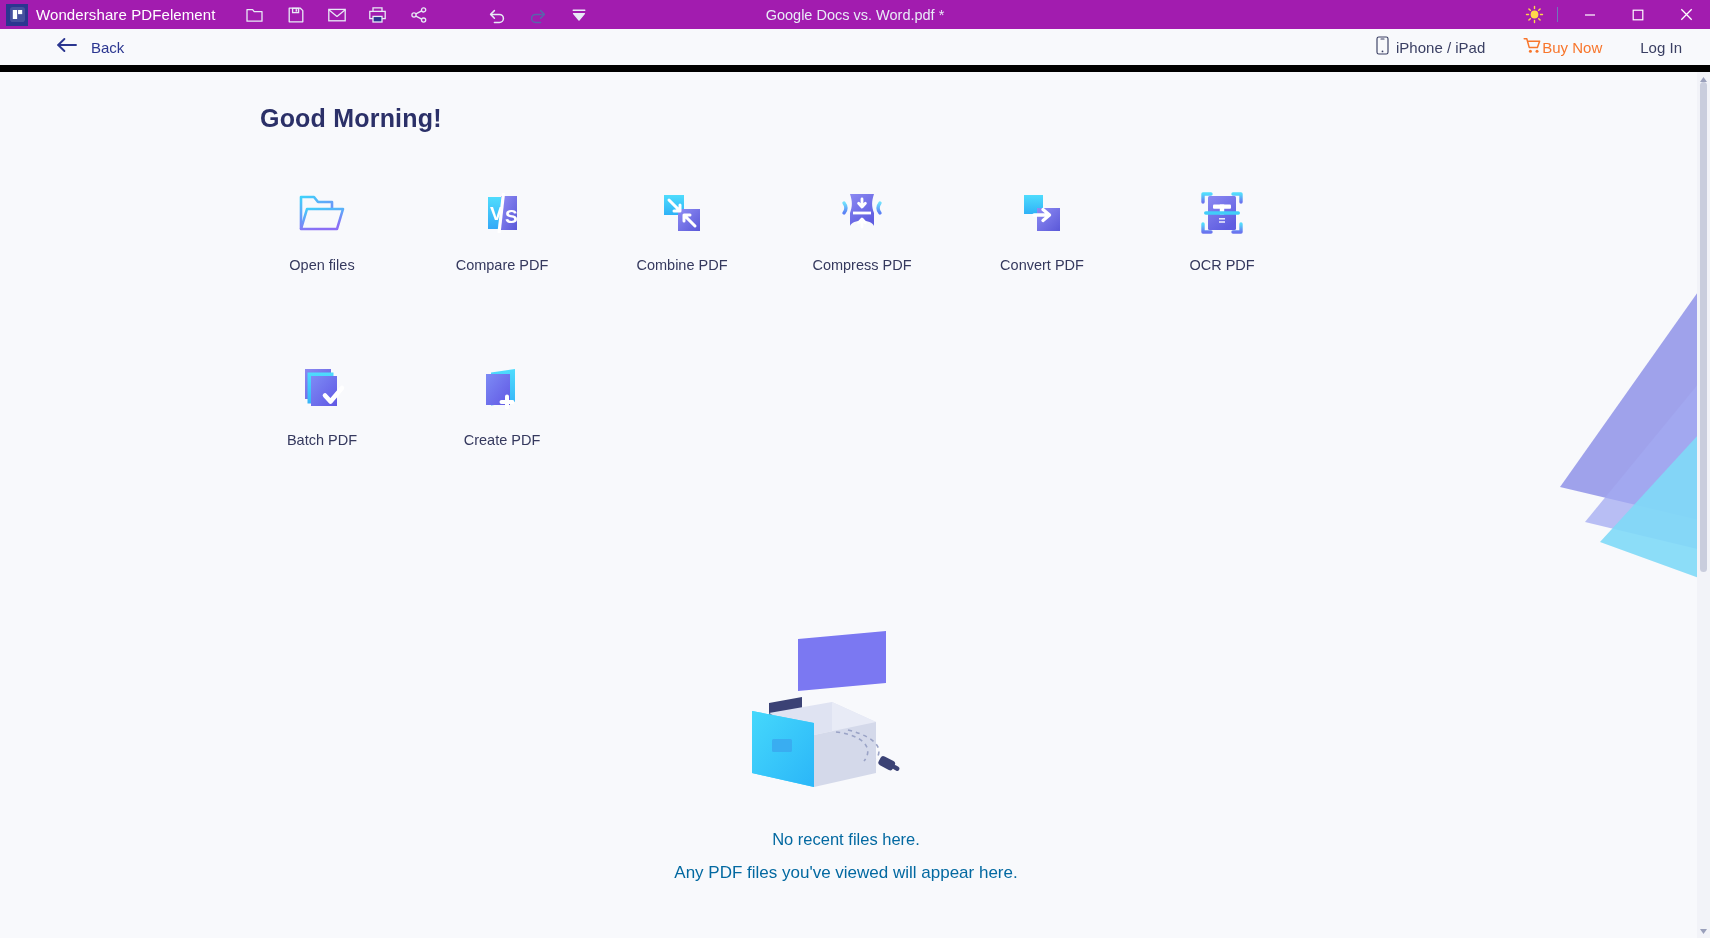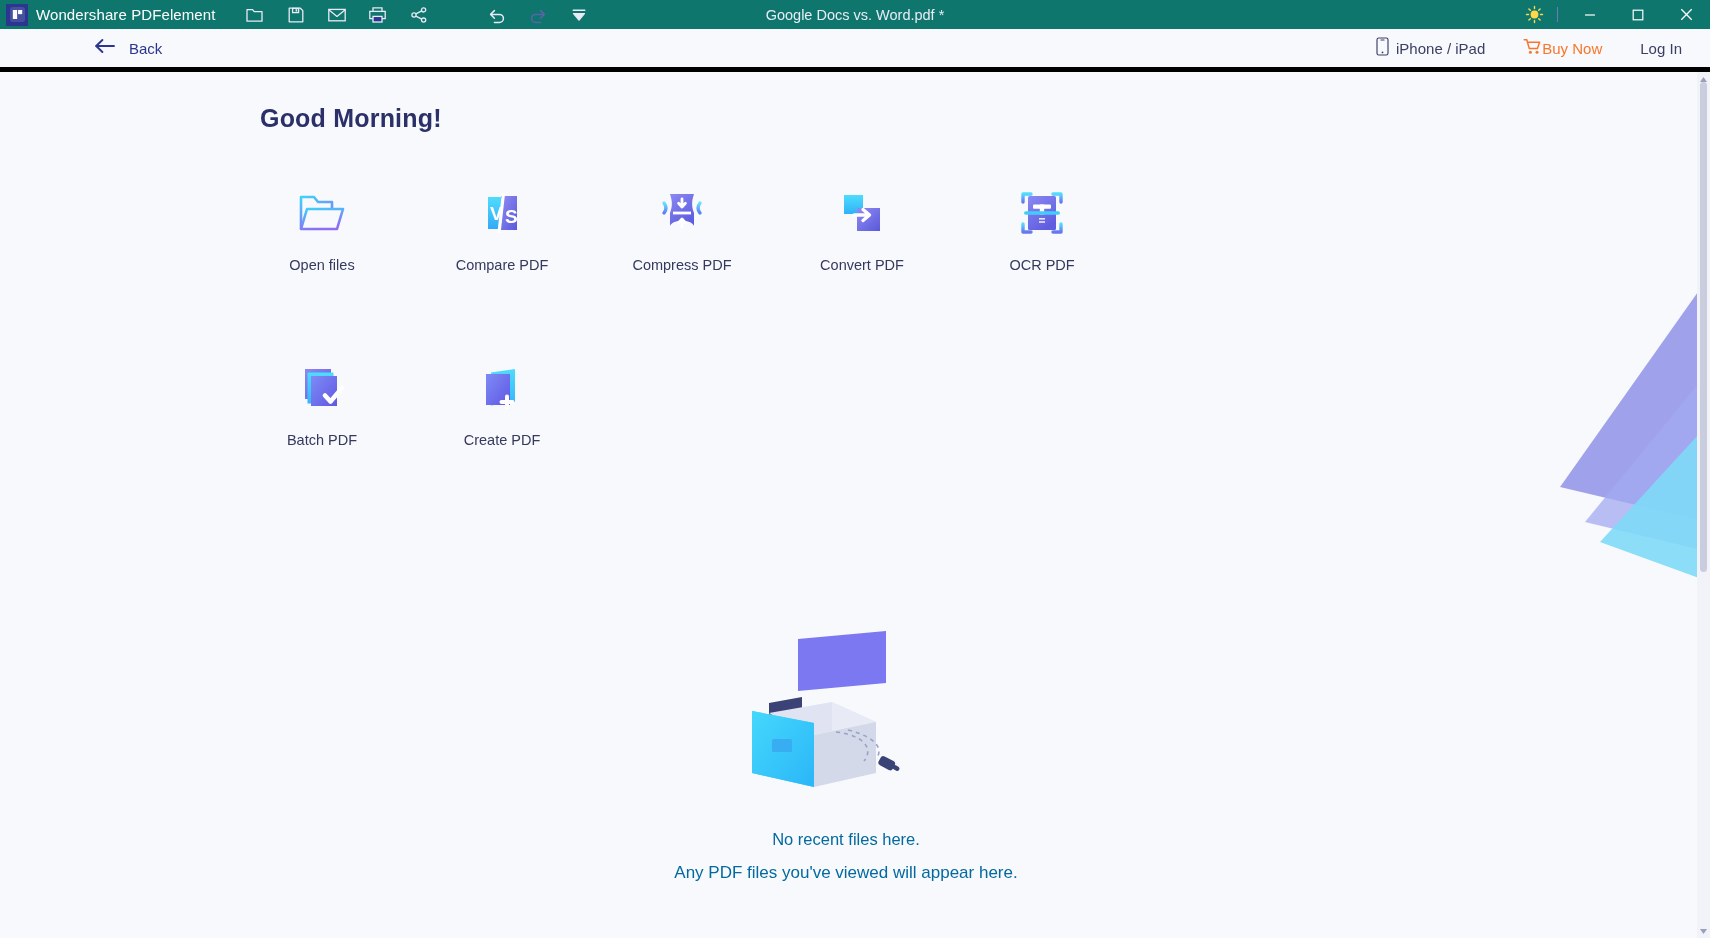"Wondershare PDFelement" .titlebar { background: #0f766e -> #a21caf }
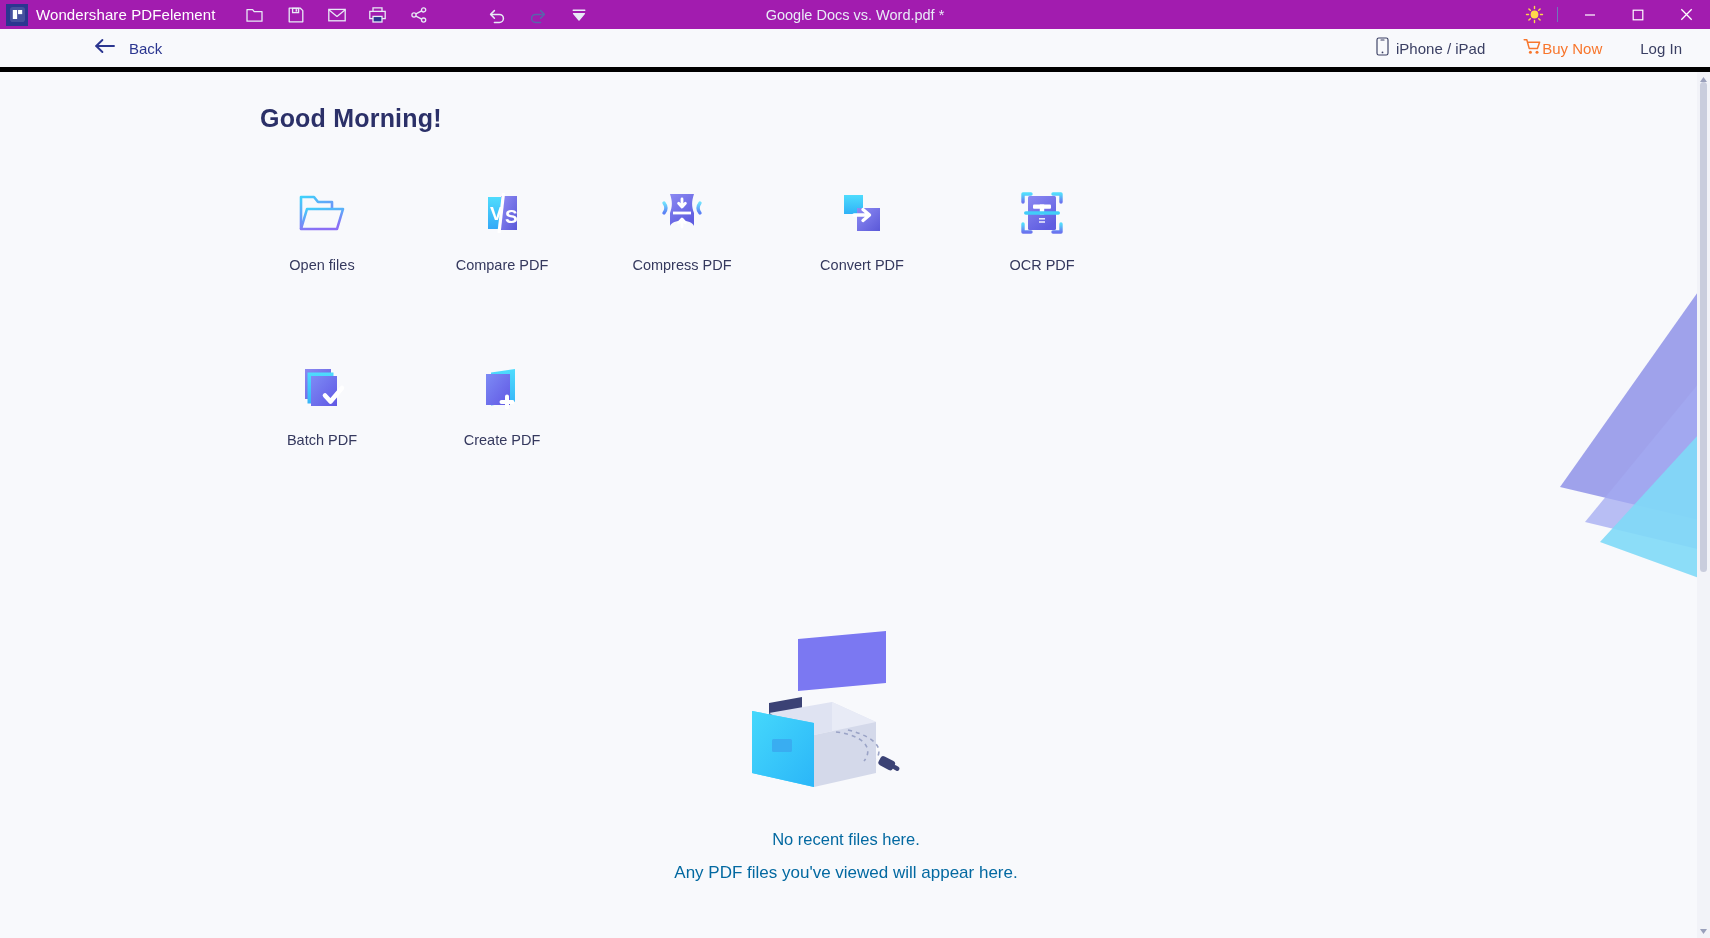"Back" .subheader { border-bottom: 5px solid #000000 -> 7px solid #000000; padding-left: 38px -> none }
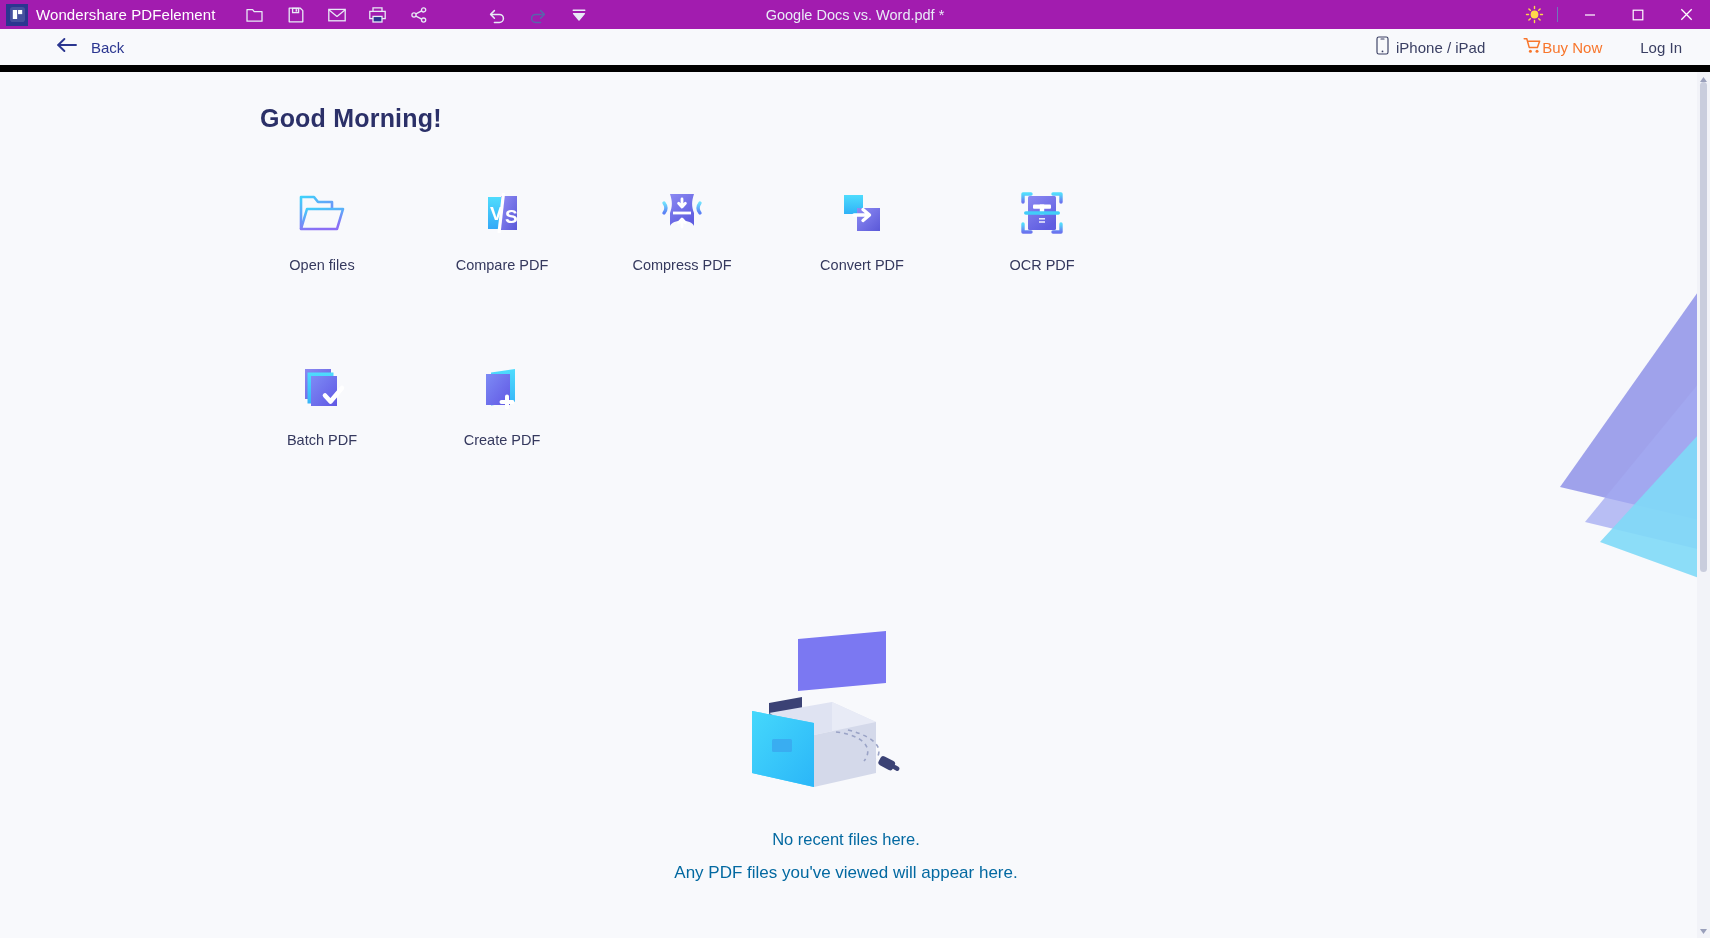"Combine PDF" div.tool { html: none -> <div> <div> <svg> <defs> <linearGradient> <stop></stop> <stop></stop> </linearGradient> <linearGradient> <stop></stop> <stop></stop> </linearGradient> </defs> <rect></rect> <rect></rect> <path></path> <path></path> </svg> </div> <div>Combine PDF</div> </div> }
